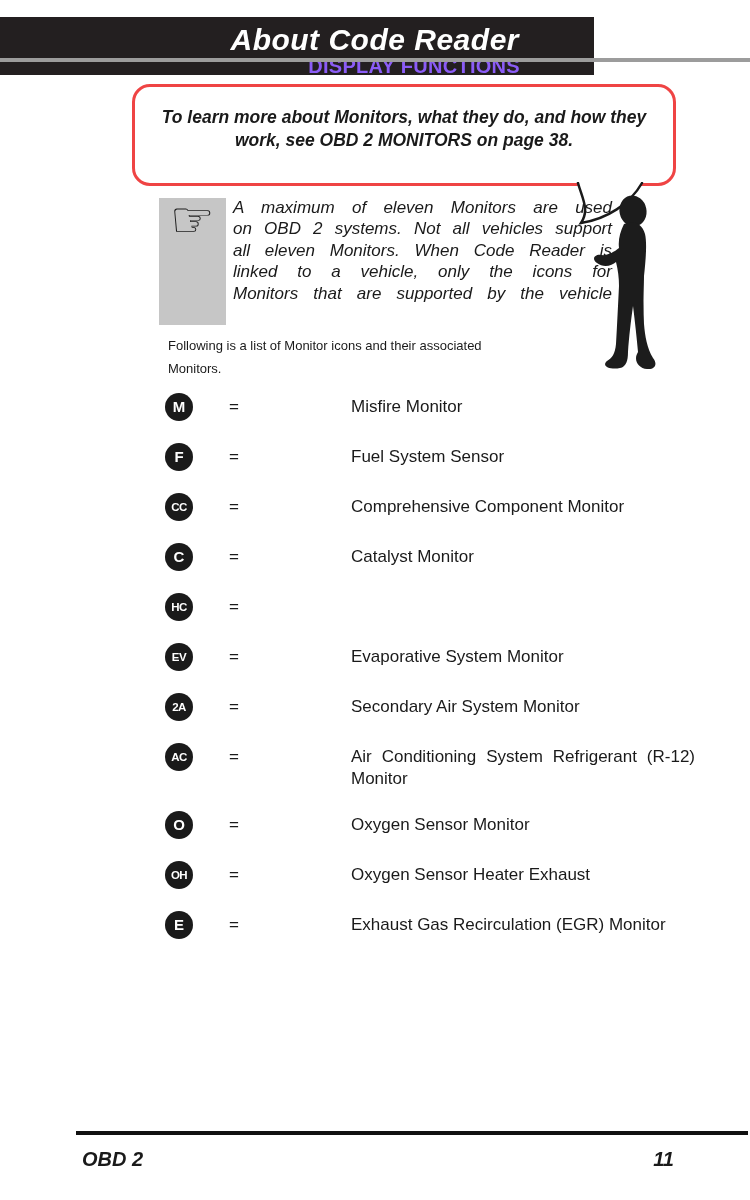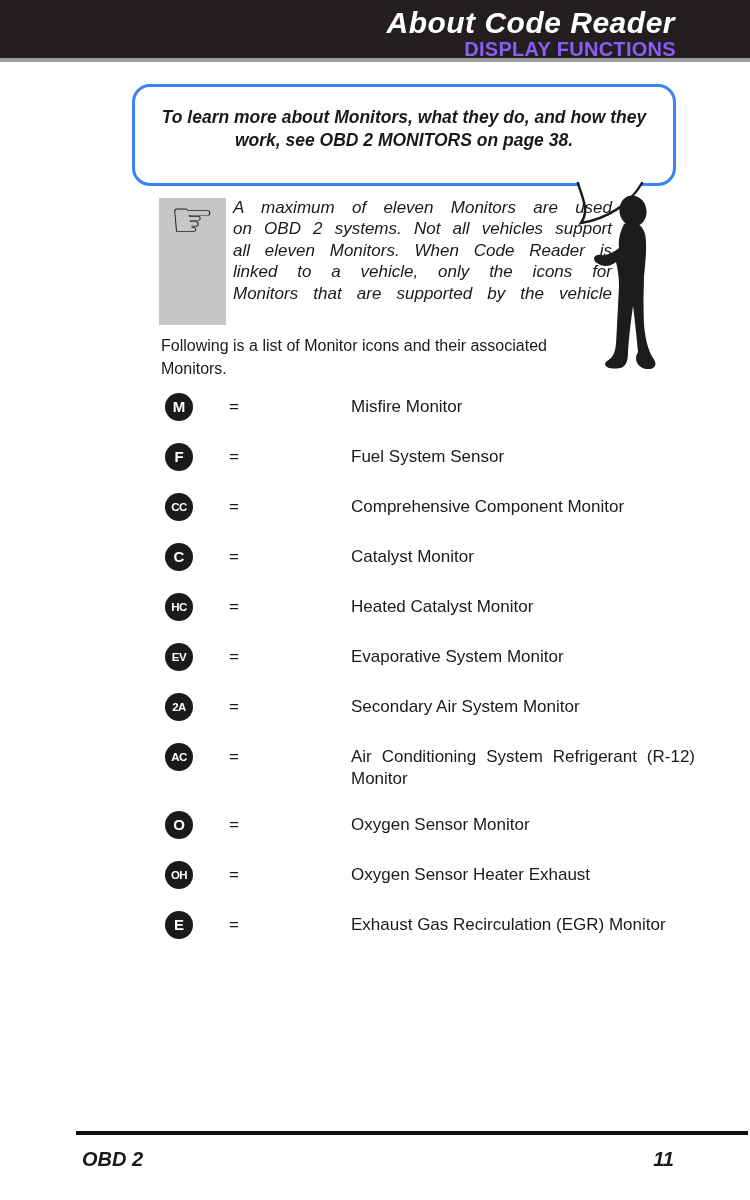"About Code Reader" .header-bar { top: 0 -> 17px; width: 750px -> 594px }
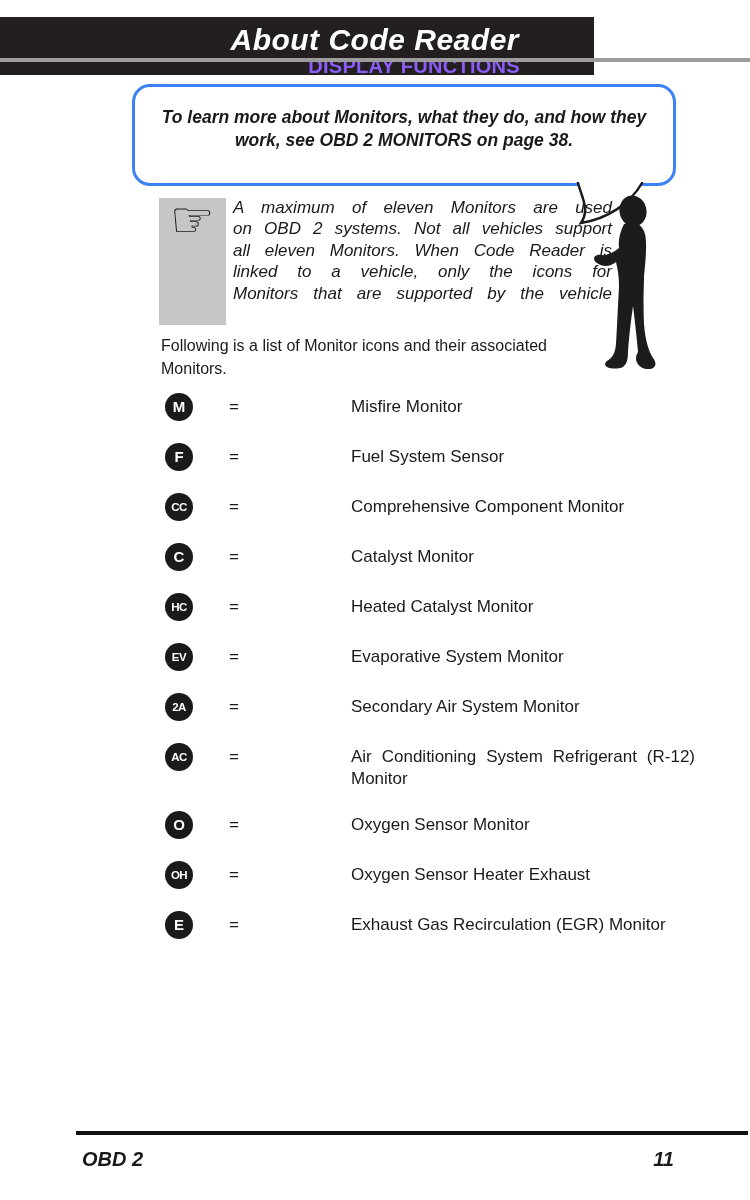"To learn more about Monitors," .bubble { border: 3px solid #3b82f6 -> 3px solid #ef4444 }
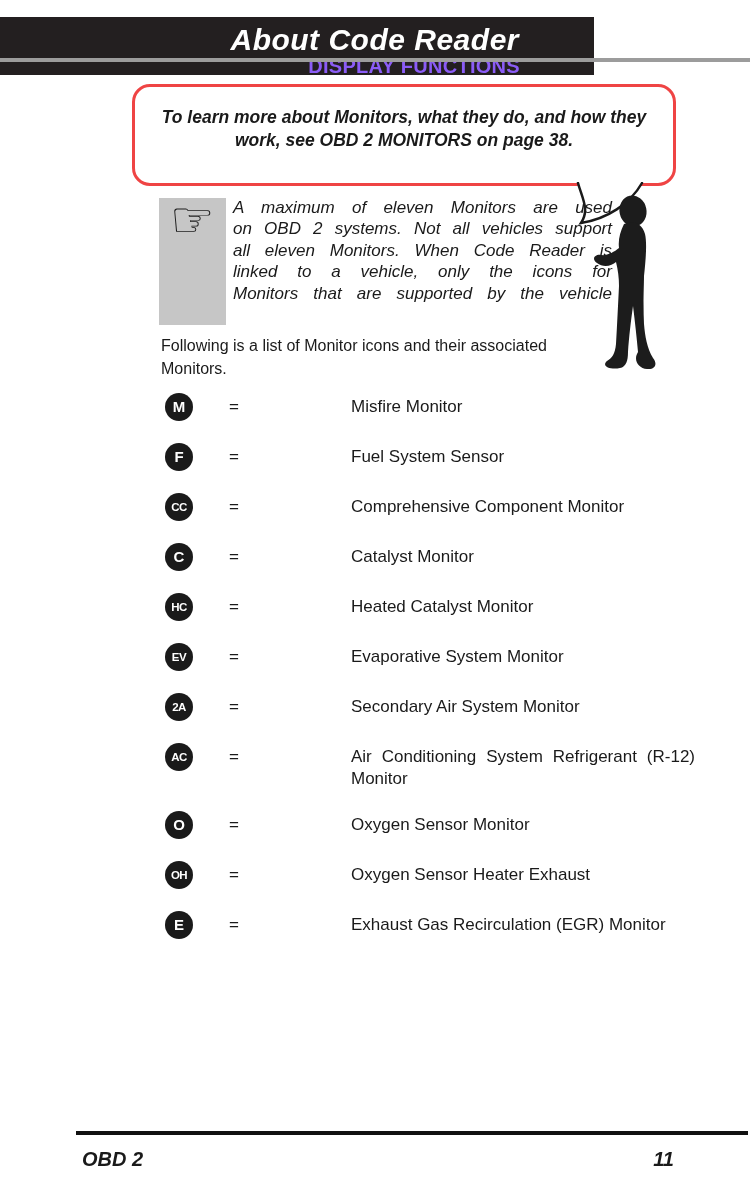"Following is a list of" .intro { font-size: 16px -> 13px; left: 161px -> 168px }
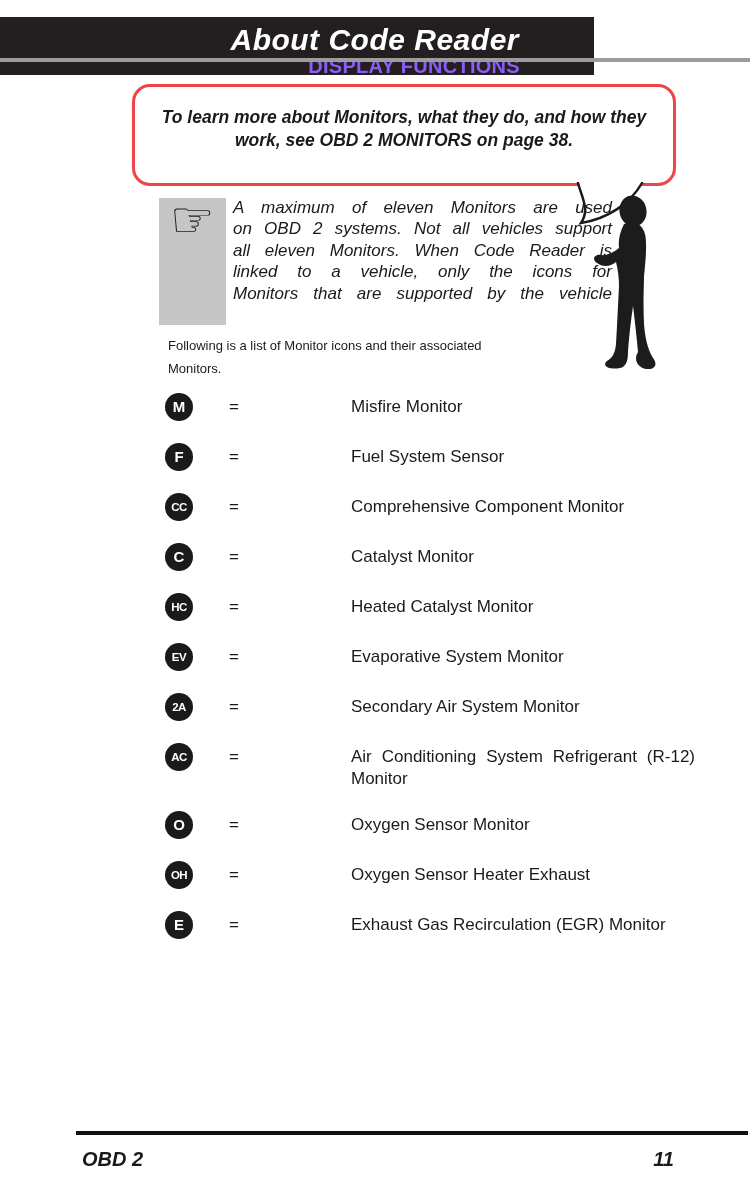"Heated Catalyst Monitor" div.mon-label { html: <div>Heated Catalyst Monitor</div> -> none }
